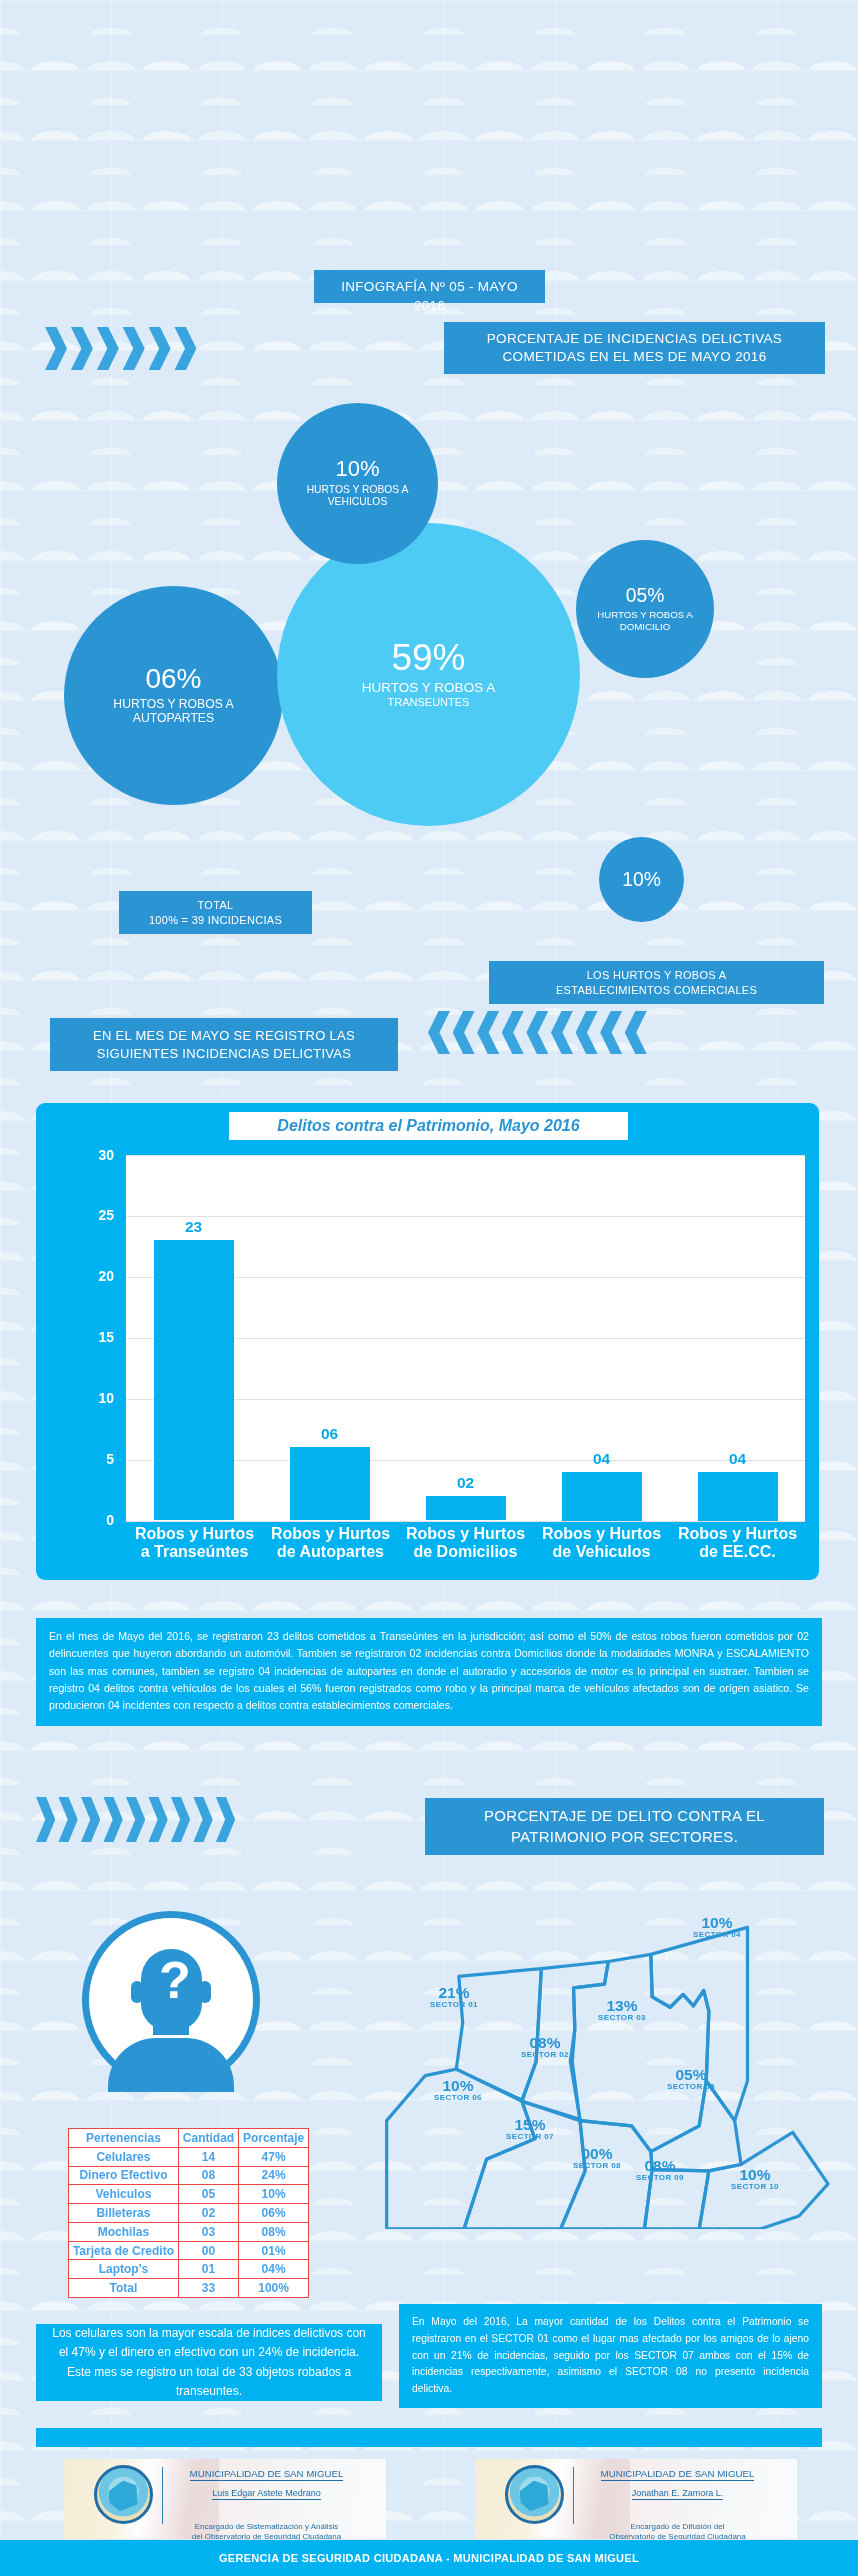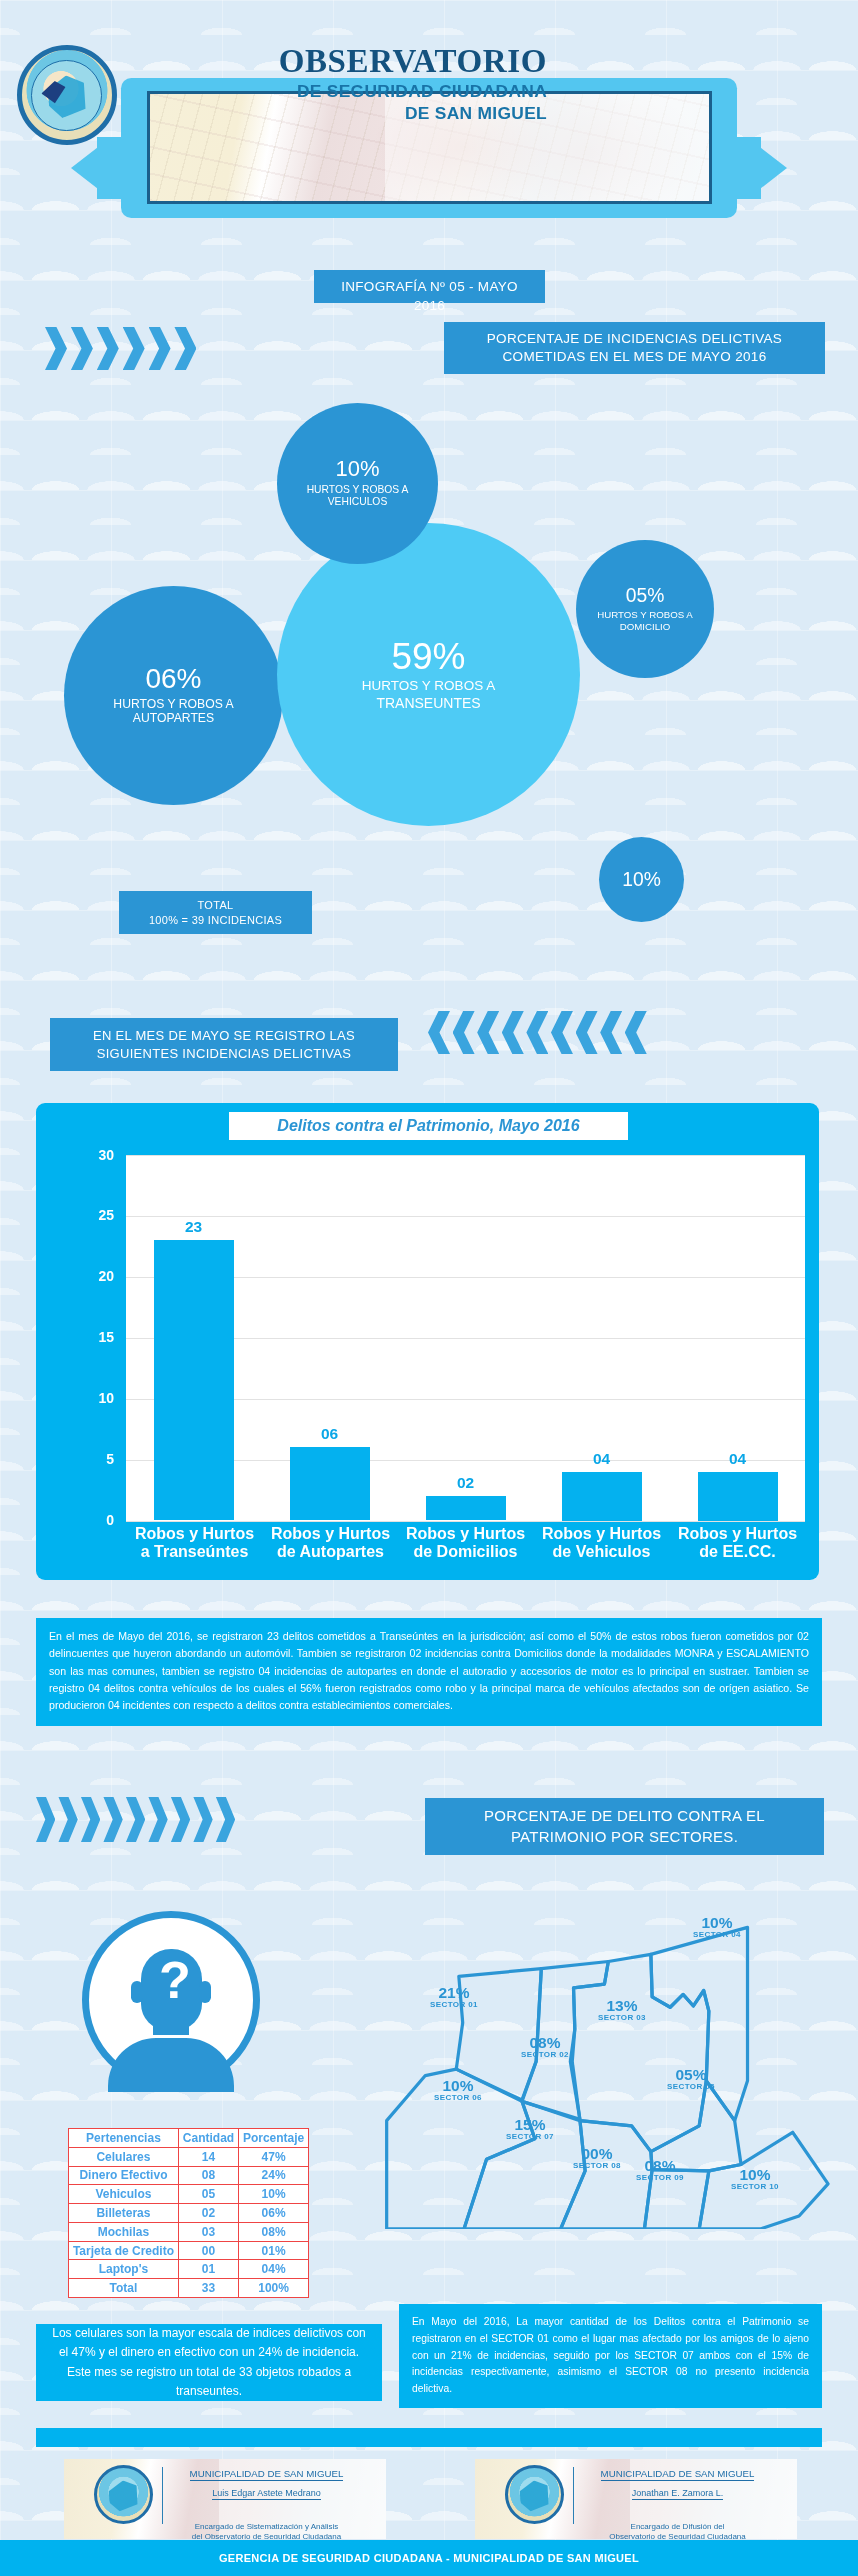"OBSERVATORIO" div { html: <div> <div></div> <div></div> <div></div> <div></div> <div></div> <div></div> <div></div> <div></div> <div> <div> <div></div> <div></div> </div> </div> <div> <div>OBSERVATORIO</div> <div>DE SEGURIDAD CIUDADANA</div> <div>DE SAN MIGUEL</div> </div> </div> -> none }
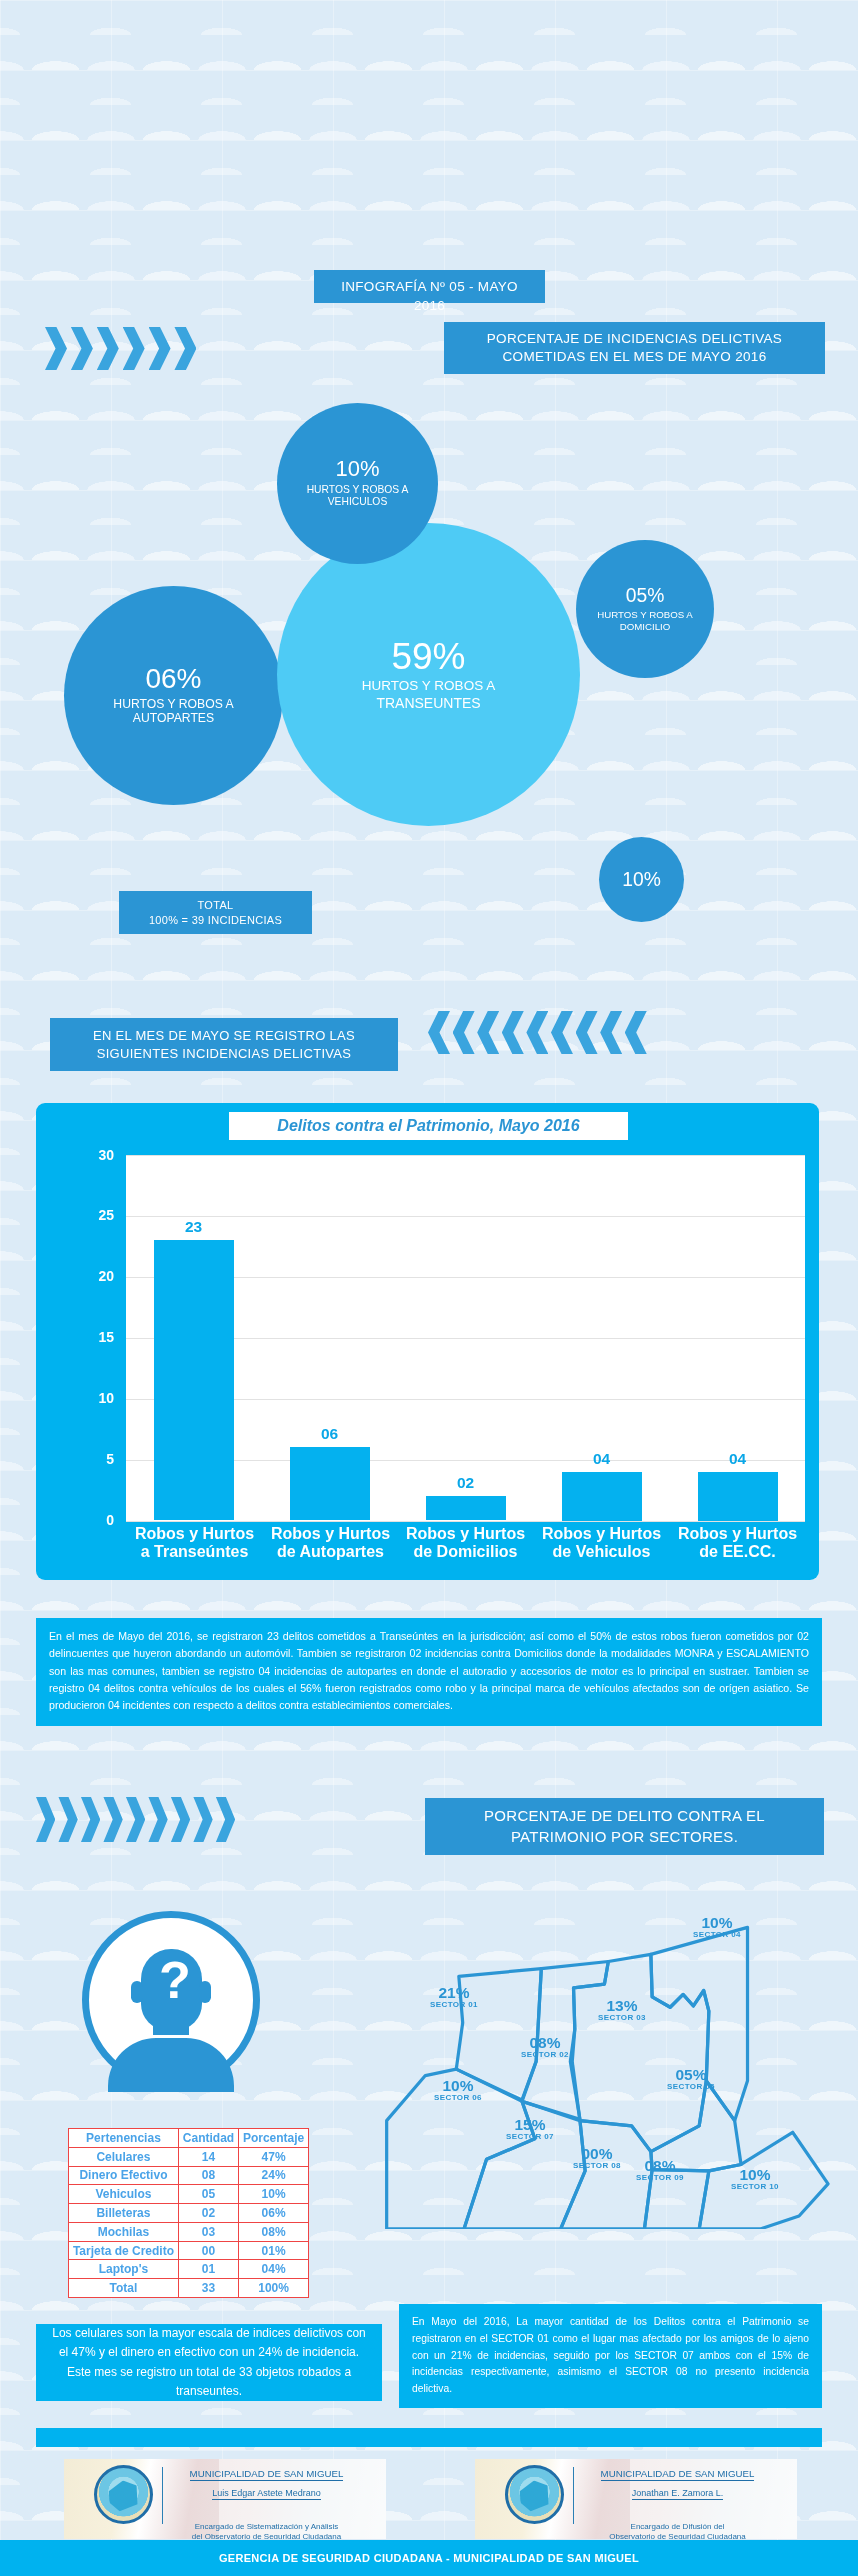"TRANSEUNTES" div.lbl { font-size: 14px -> 11px }
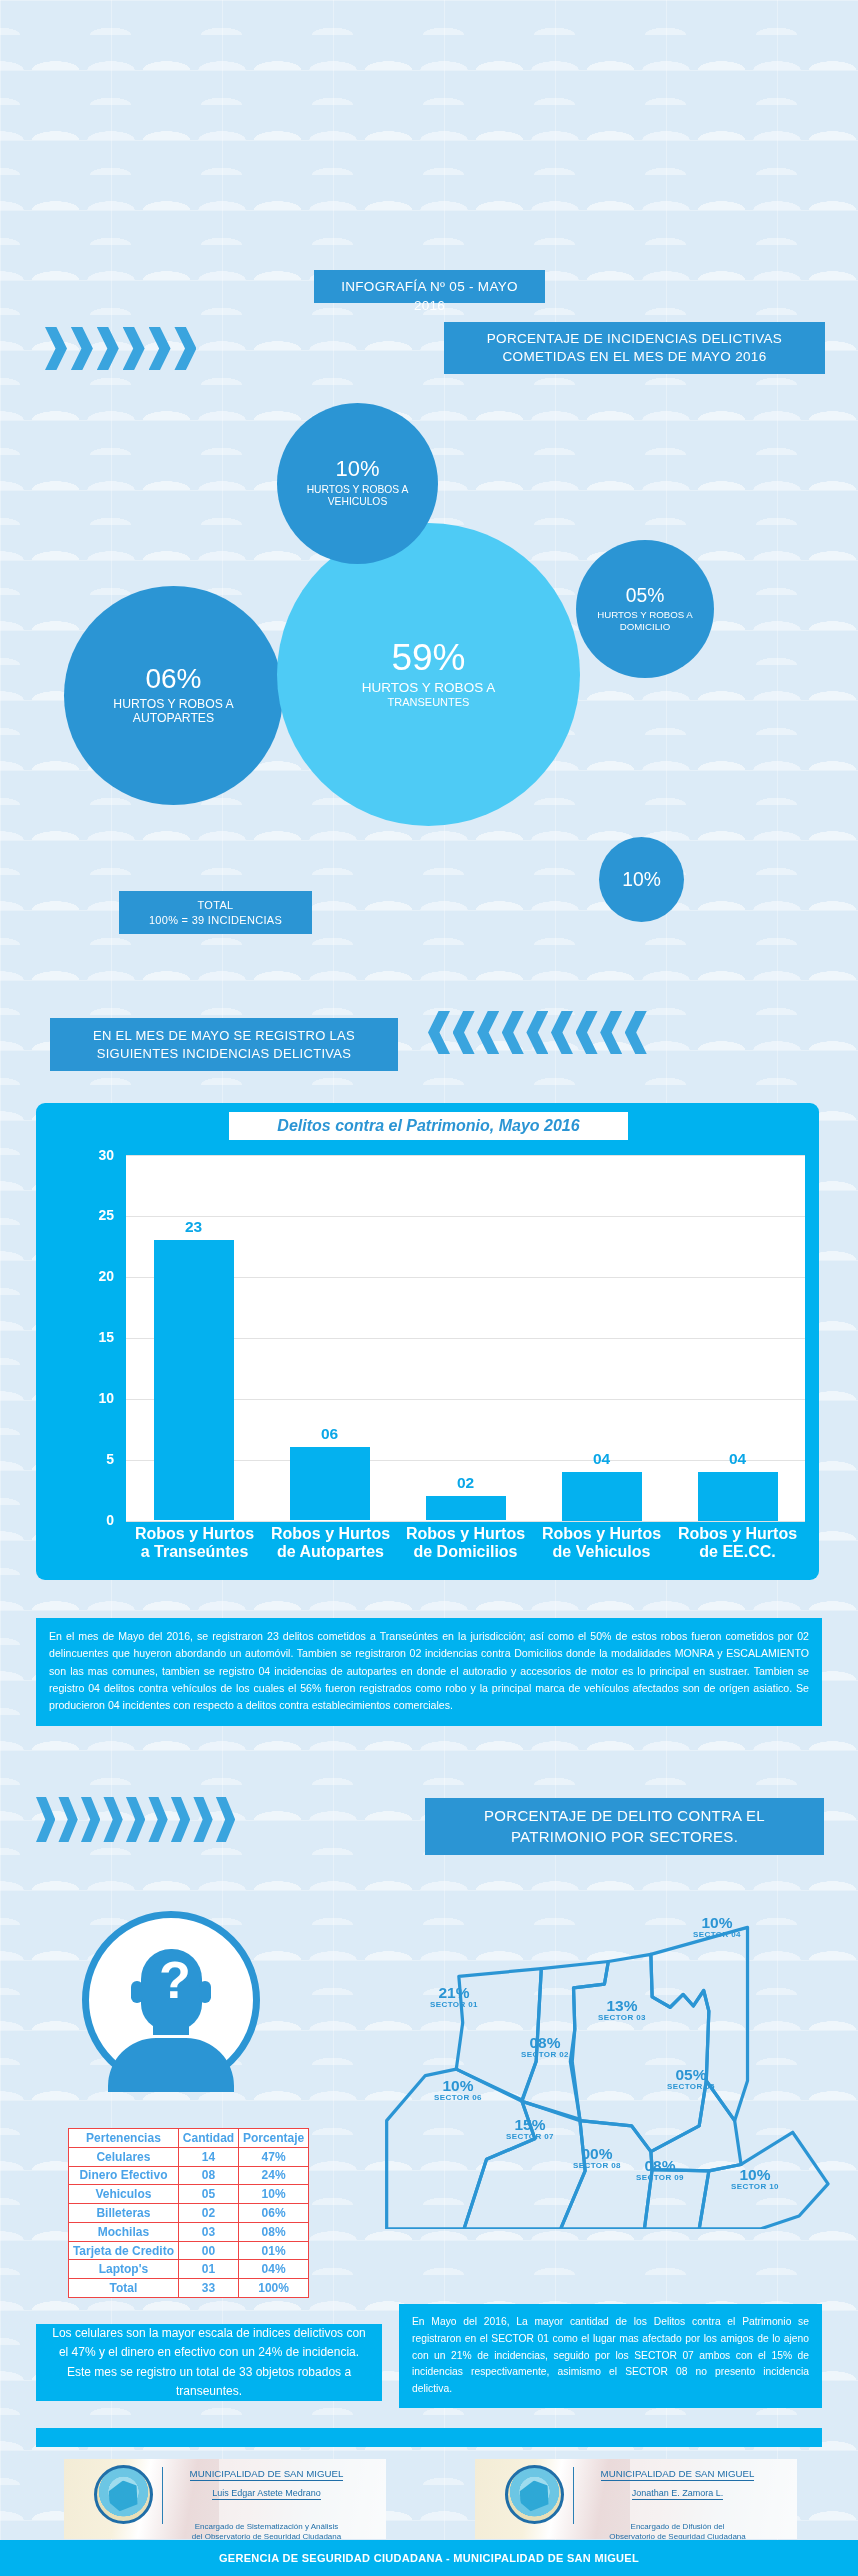"LOS HURTOS Y ROBOS A" div.flat-badge { html: none -> <div> <span>LOS HURTOS Y ROBOS A</span> <span>ESTABLECIMIENTOS COMERCIALES</span> </div> }
